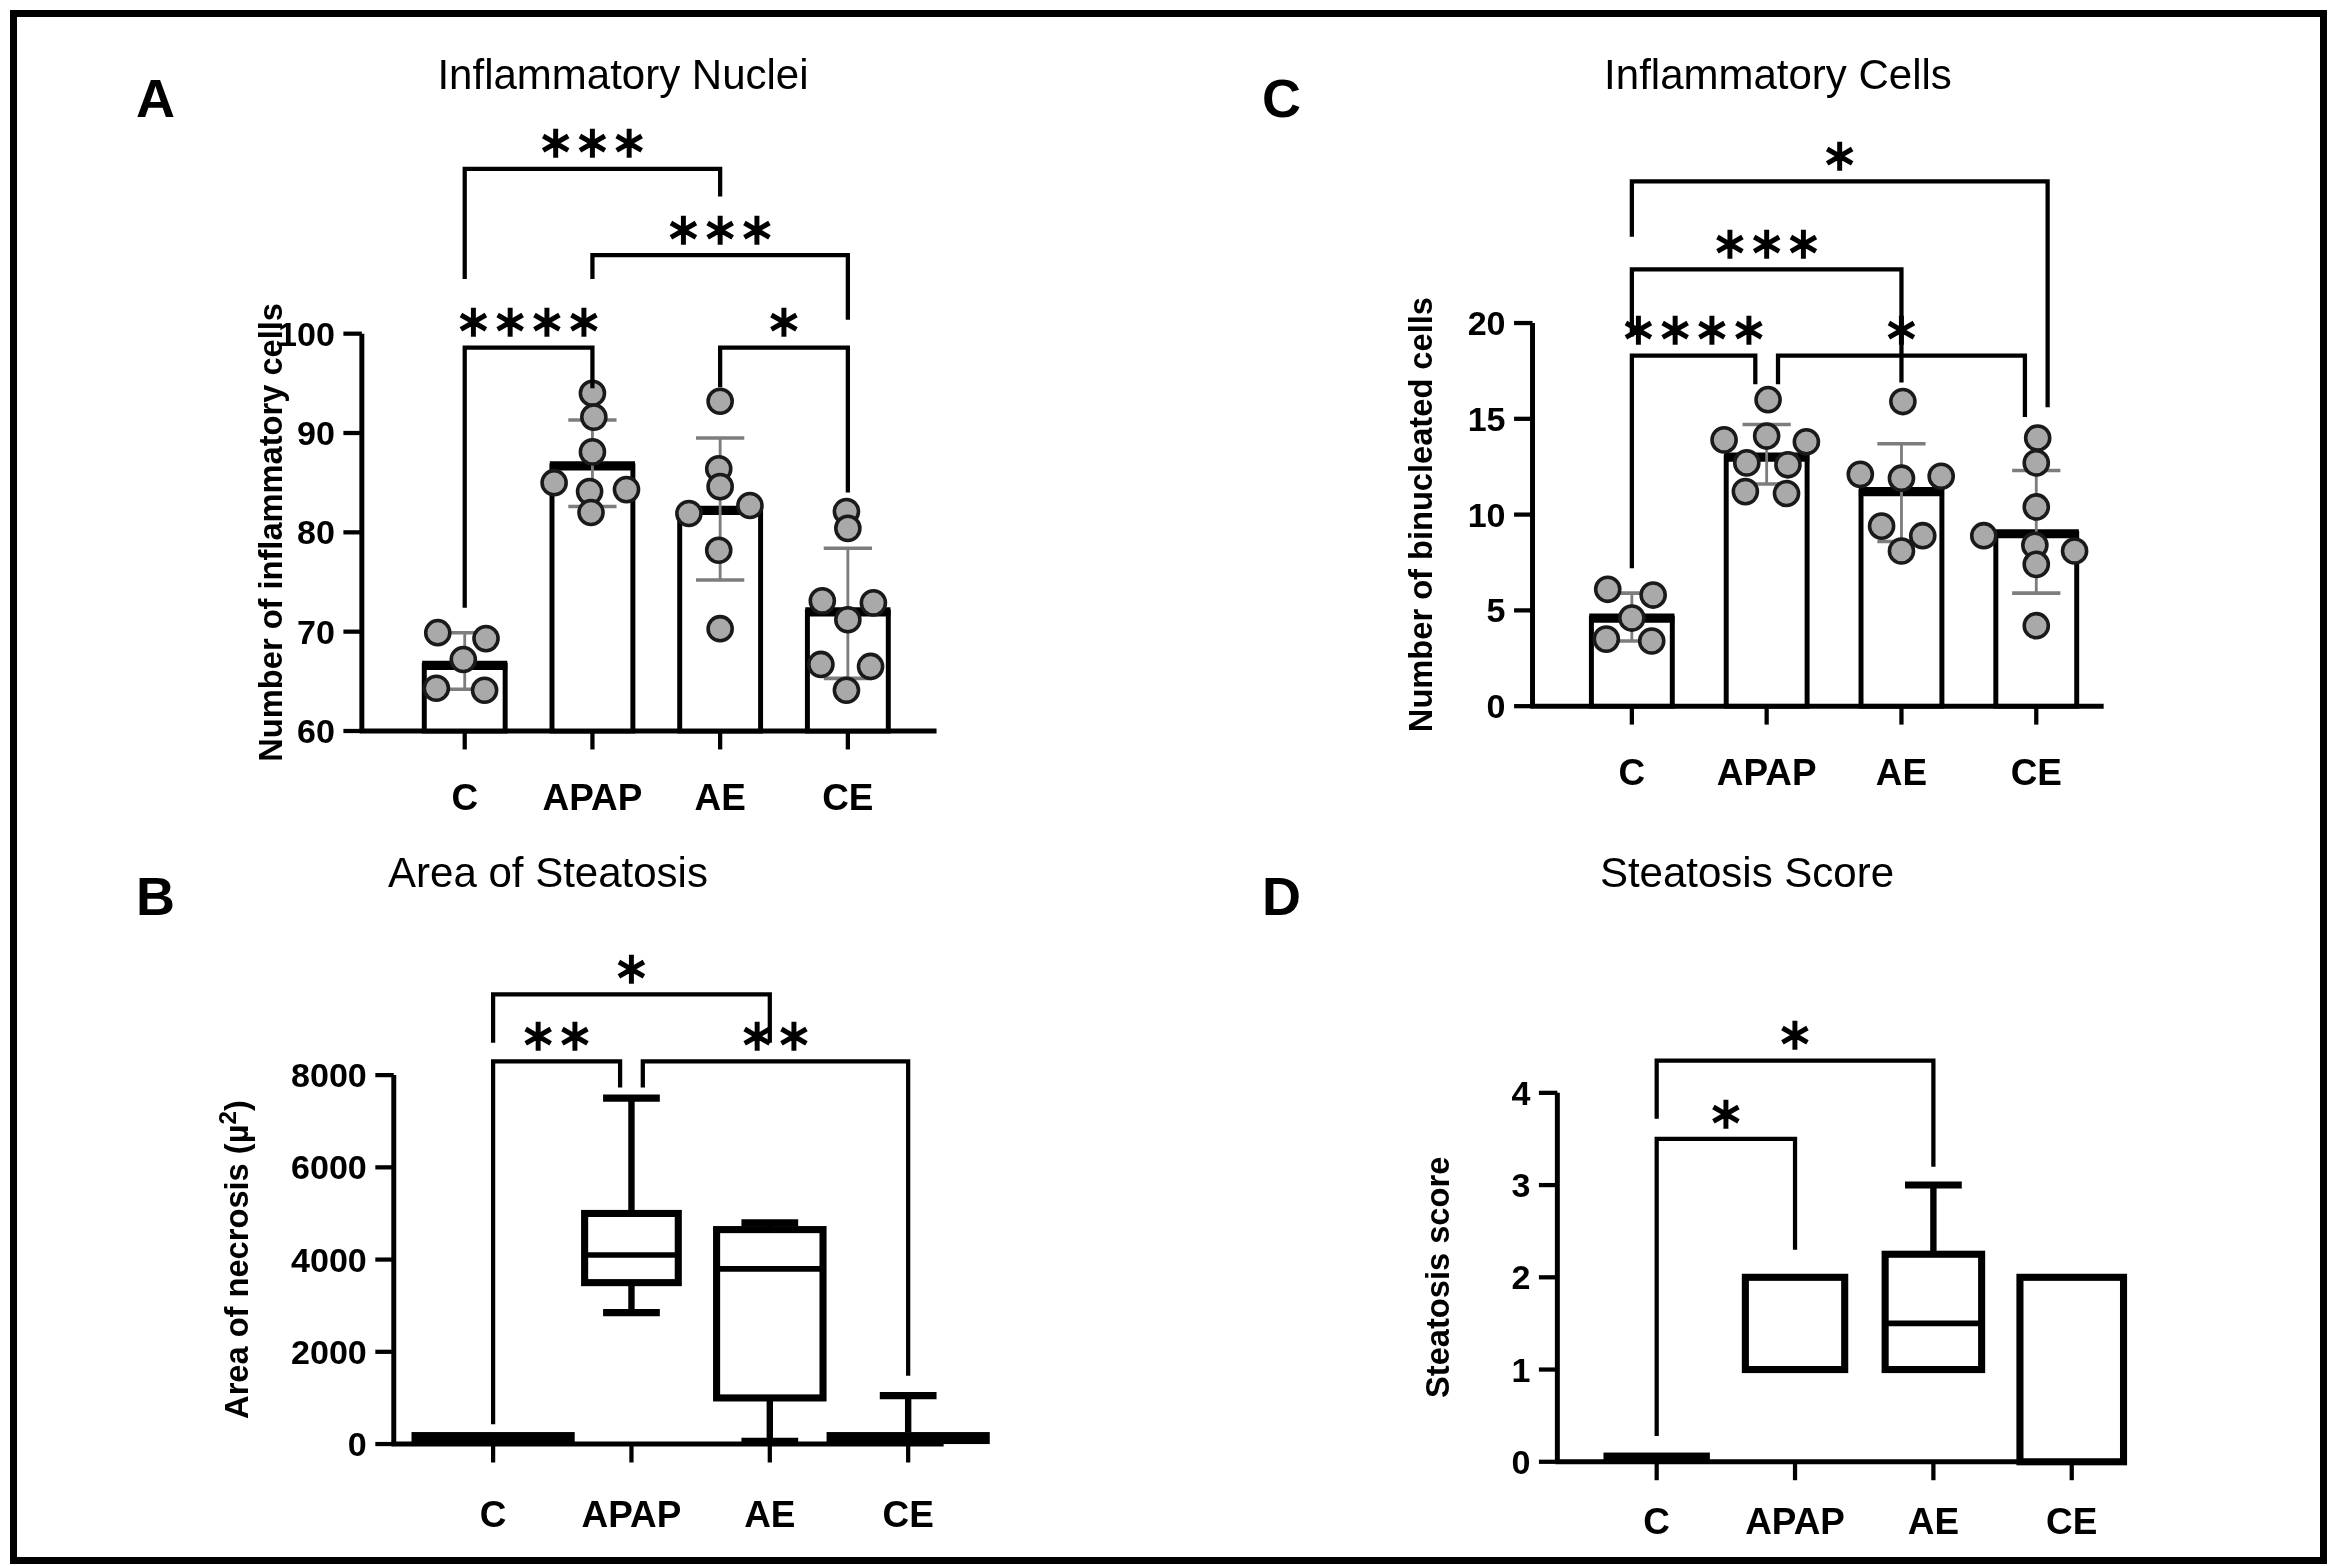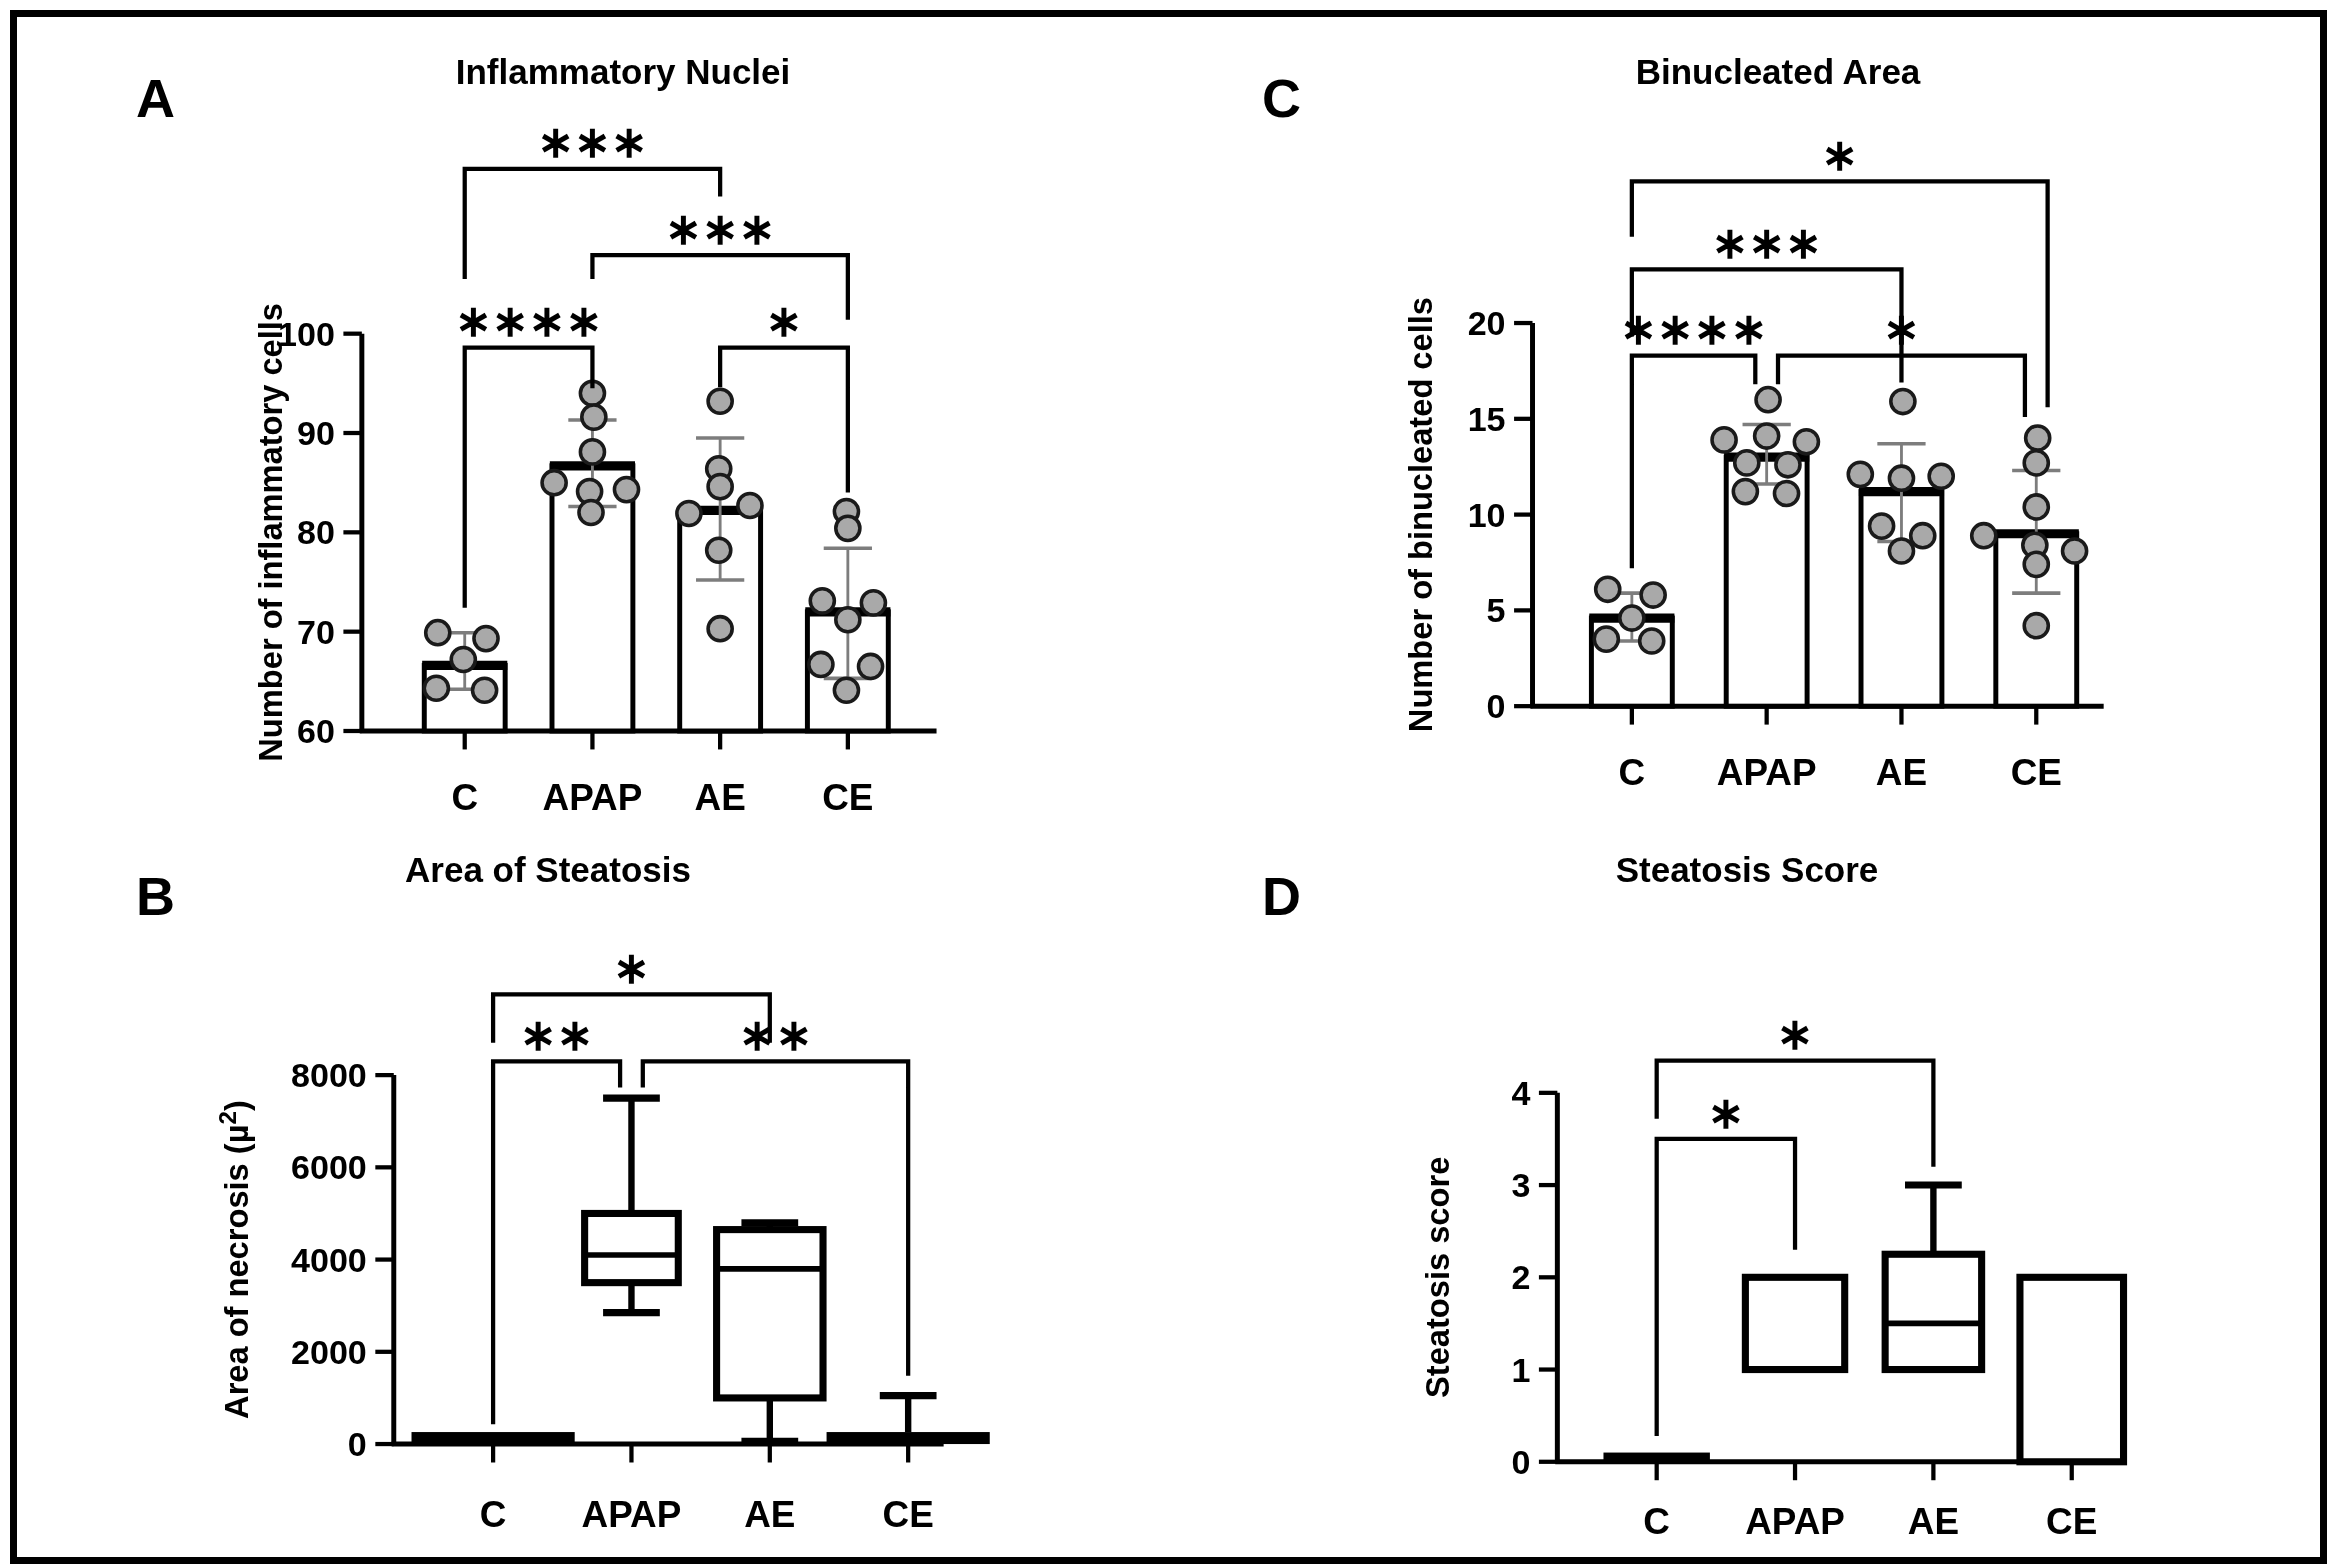"Inflammatory Nuclei" .panel-title { font-size: 35px -> 42px; font-weight: bold -> normal }
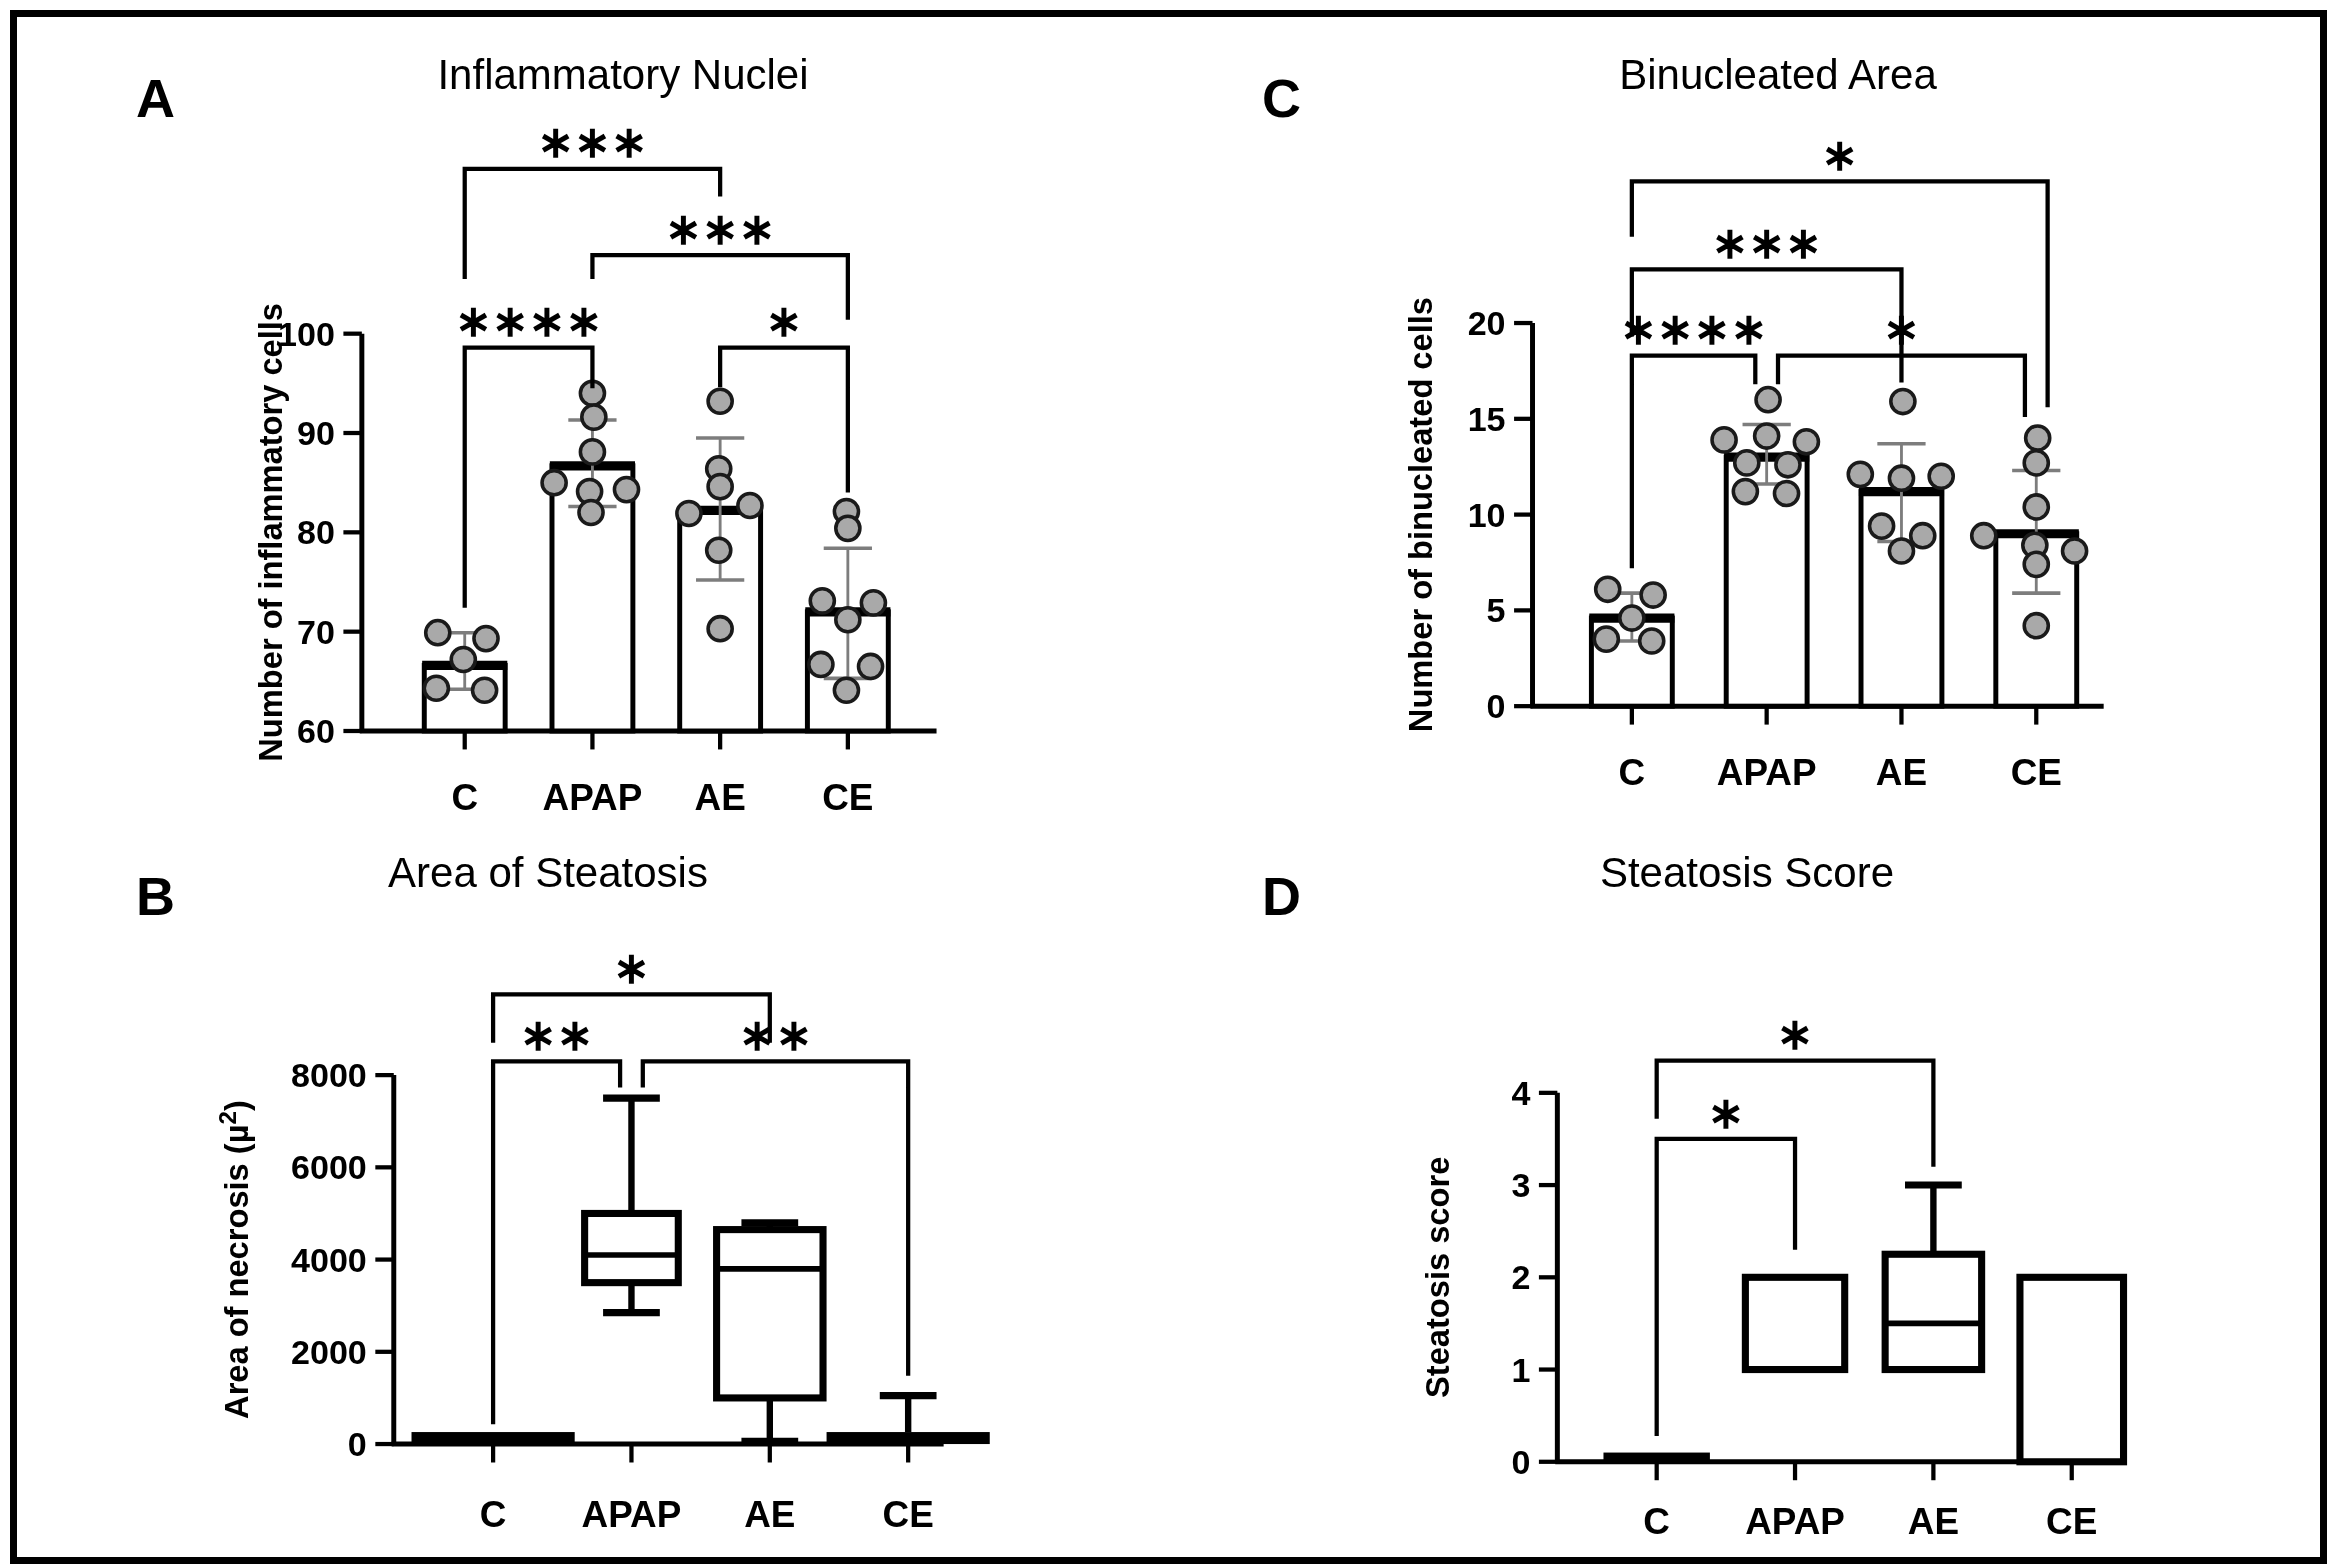"Binucleated Area" div.panel-title { text: Binucleated Area -> Inflammatory Cells }
